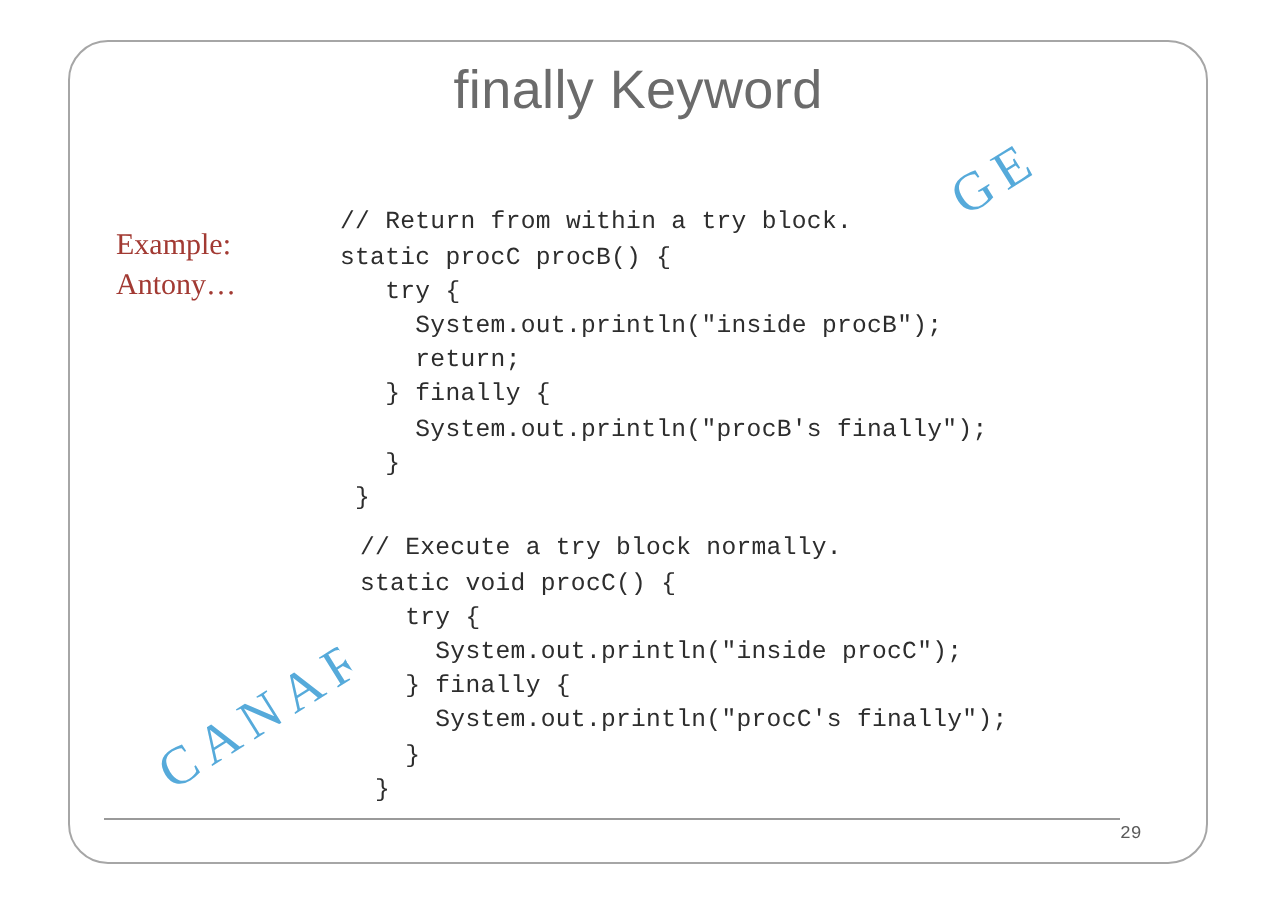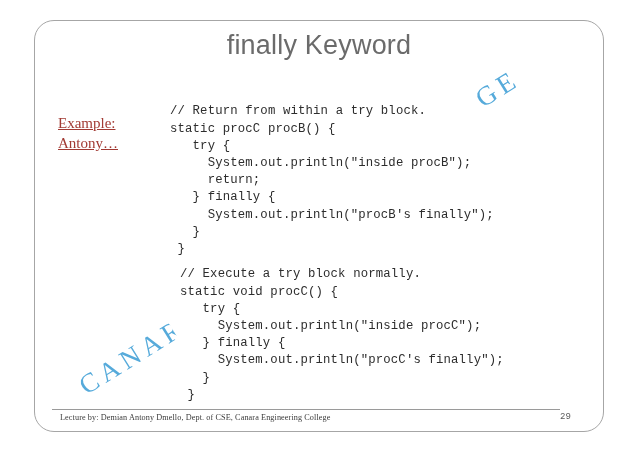"Example:" .example-label { text-decoration: underline -> none }
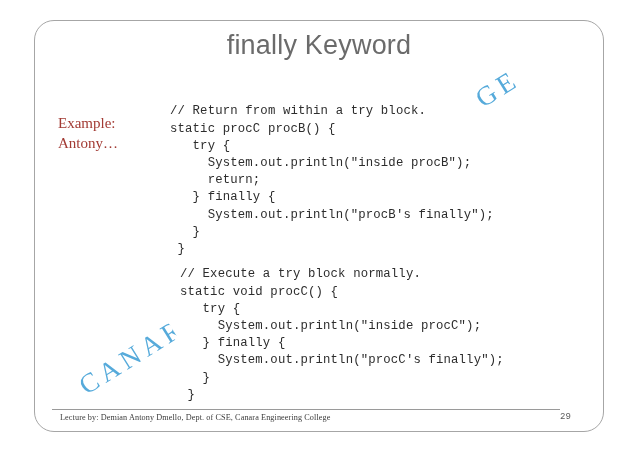"Lecture by: Demian Antony Dmello," div.footer-text { html: <div>Lecture by: Demian Antony Dmello, Dept. of CSE, Canara Engineering College</div> -> none }
